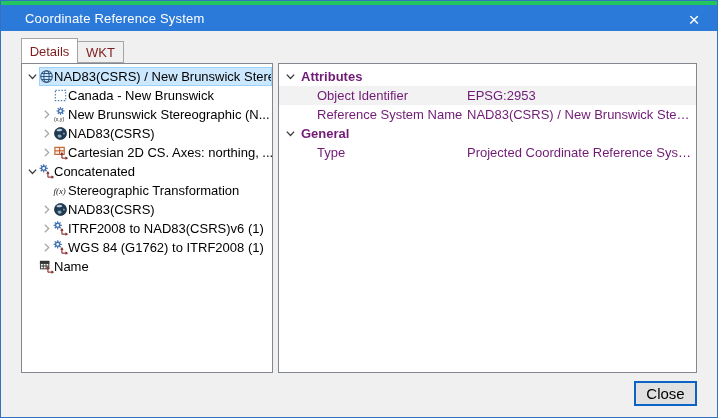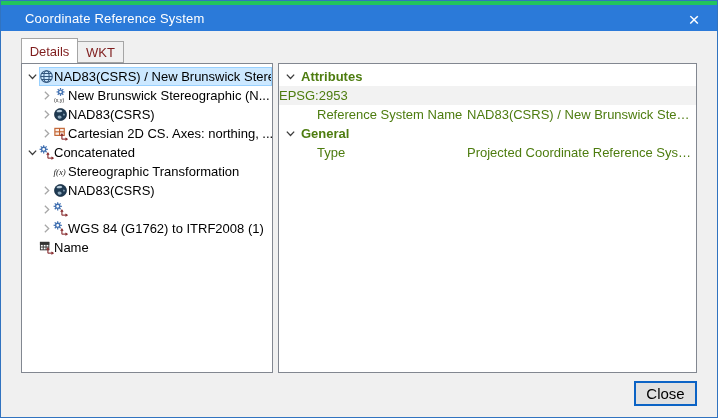"Attributes" .prow { color: #4d7c0f -> #701a75 }
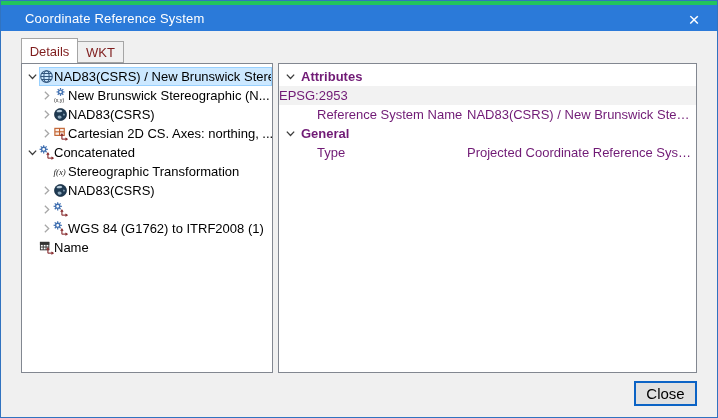"Canada - New Brunswick" div.trow { html: none -> <div> <span></span> <span></span> <span> <span> <svg> <rect></rect> </svg> </span> <span>Canada - New Brunswick</span> </span> </div> }
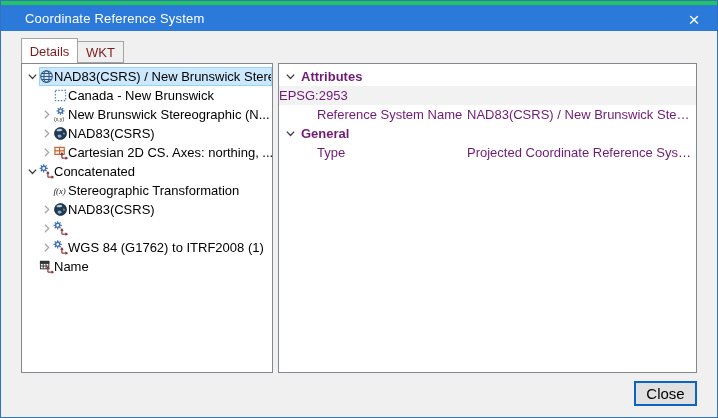"Object Identifier" span.pname { html: none -> <span>Object Identifier</span> }
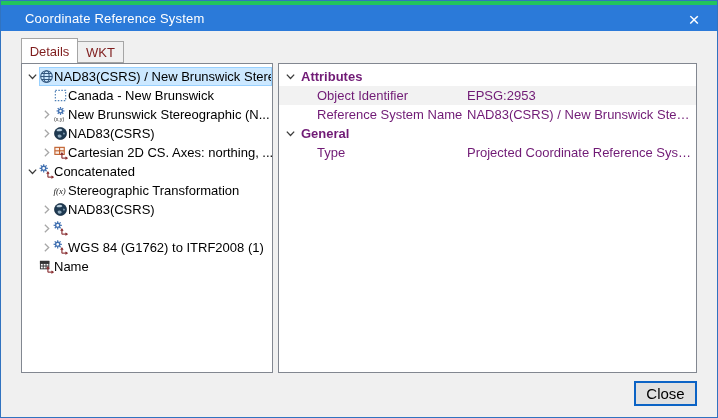"ITRF2008 to NAD83(CSRS)v6 (1)" span.lbl { html: none -> <span>ITRF2008 to NAD83(CSRS)v6 (1)</span> }
